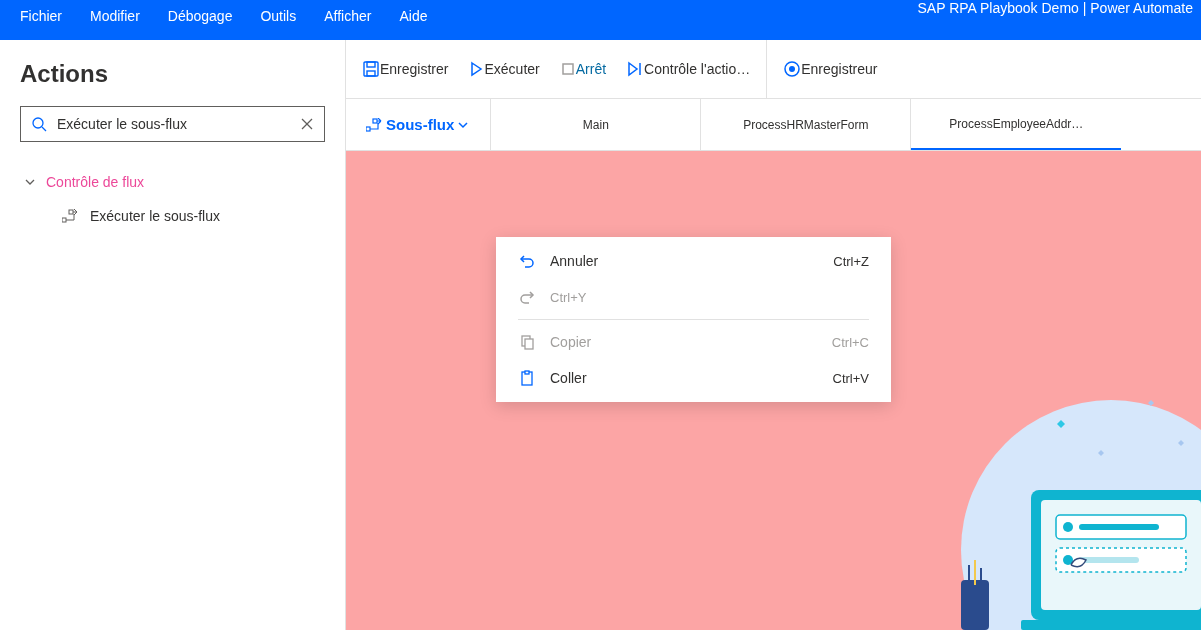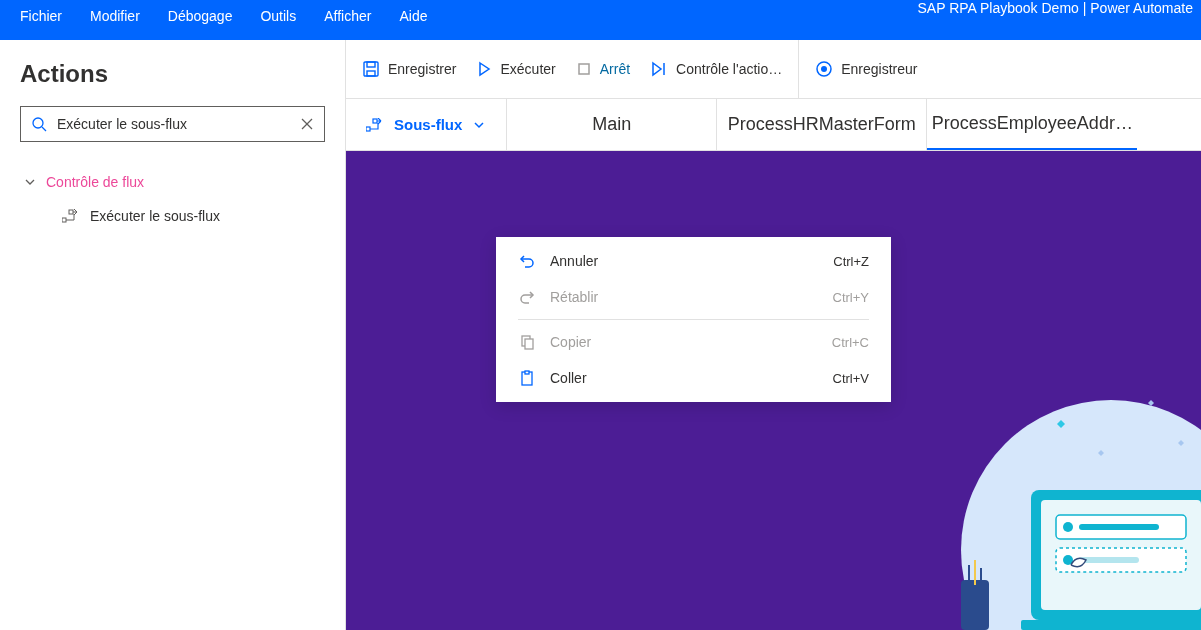"Enregistrer" .tb-button { gap: 8px -> none }
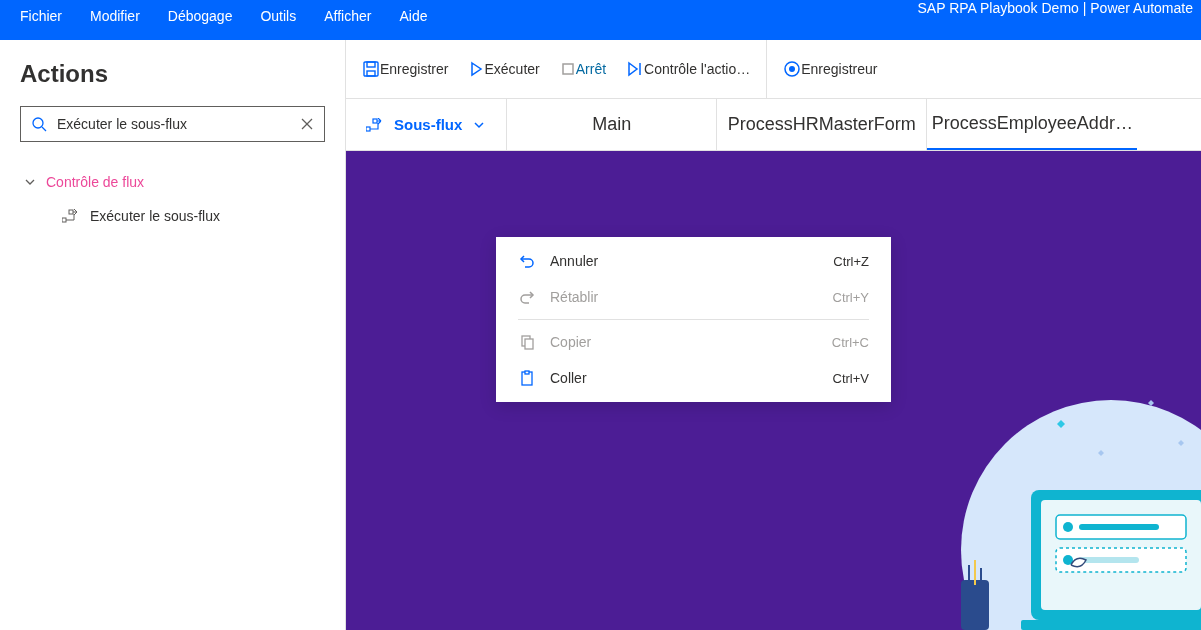"Sous-flux" .subflow-btn { gap: 10px -> 2px }
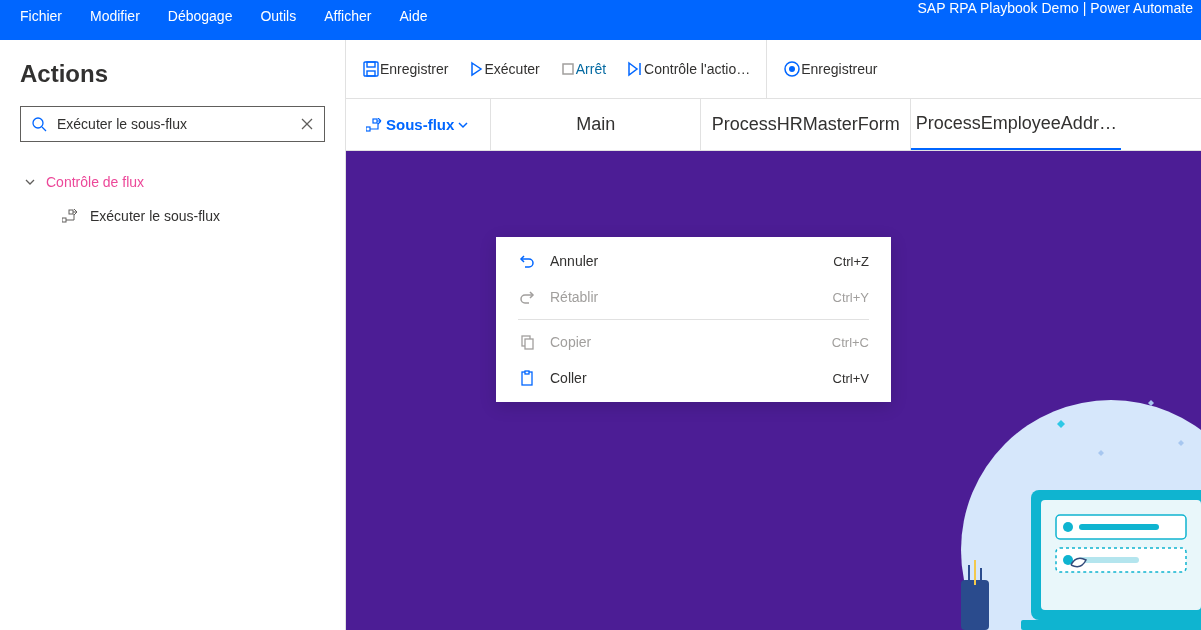"Main" .tab { font-size: 18px -> 12px }
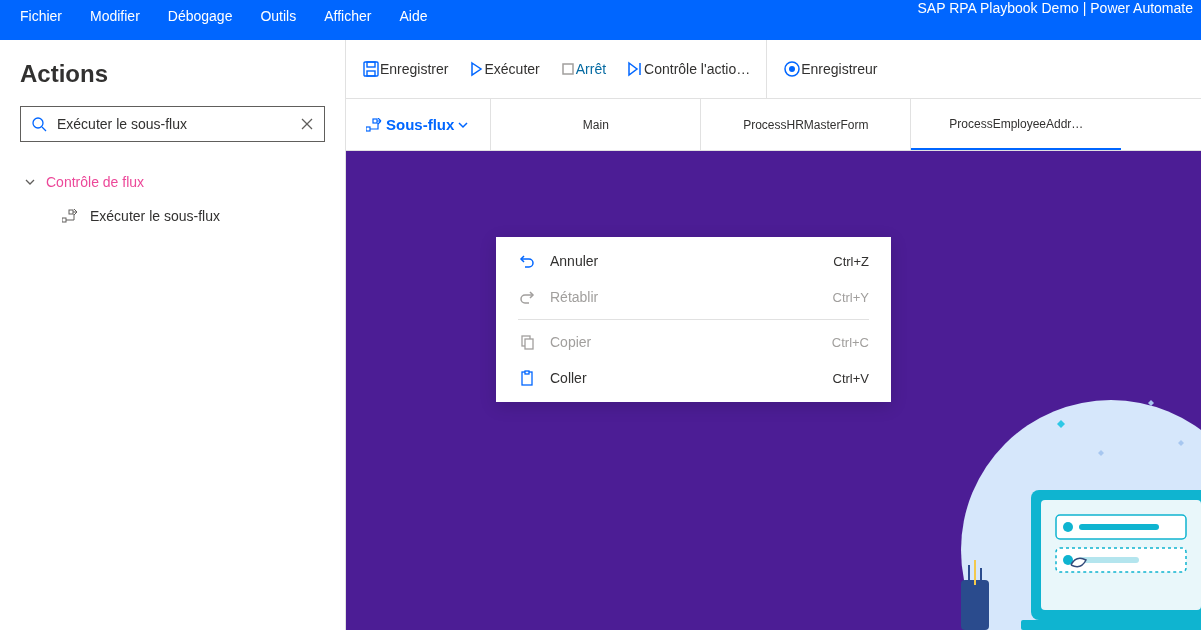"Annuler" .canvas { background: #4c1d95 -> #fca5a5 }
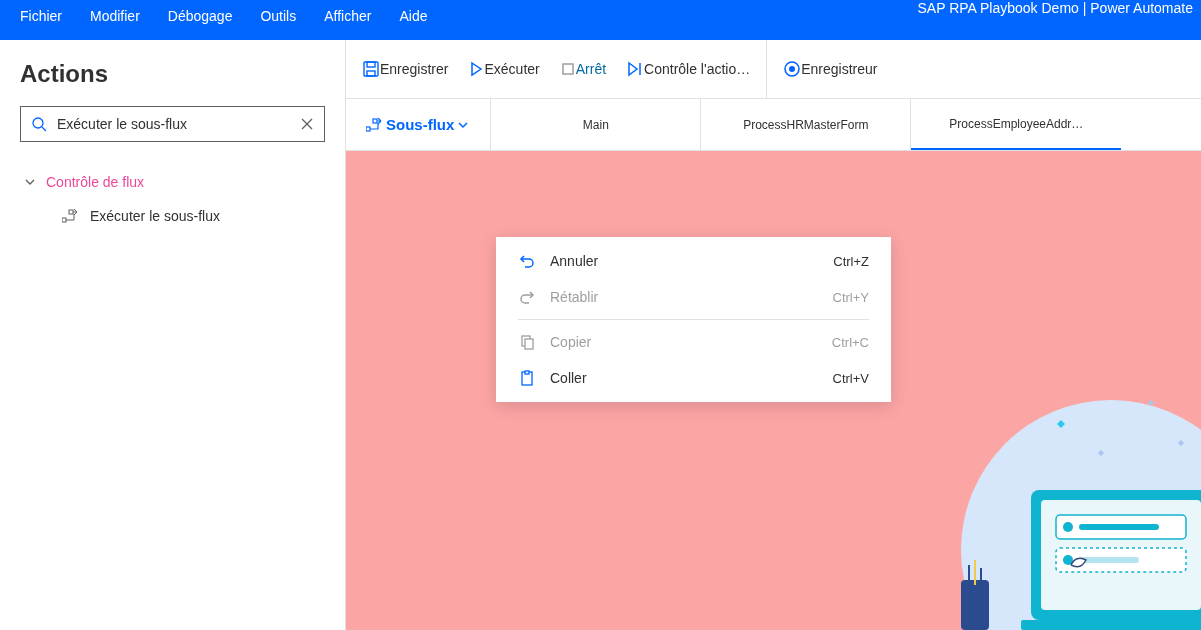"Rétablir" span.ctx-label { html: <span>Rétablir</span> -> none }
